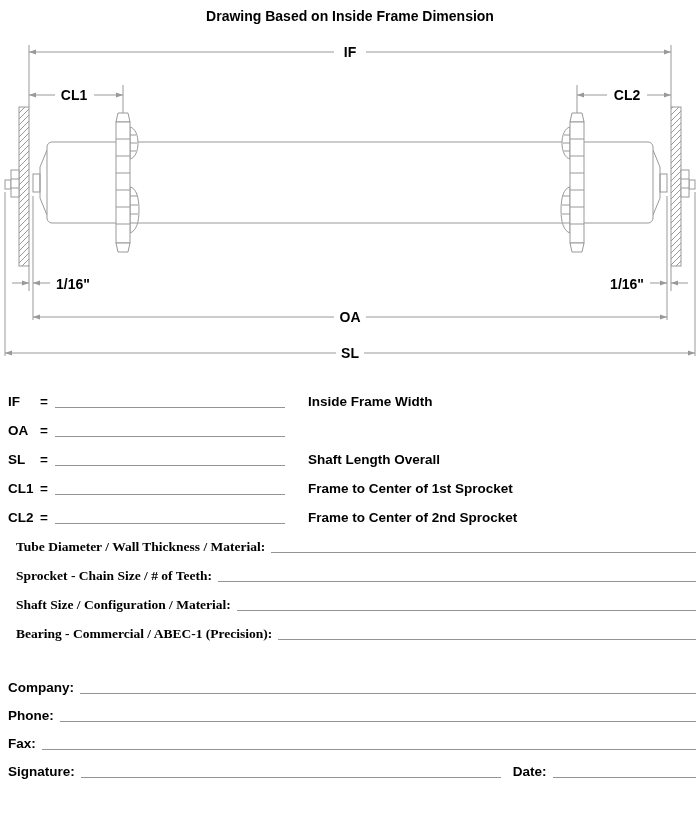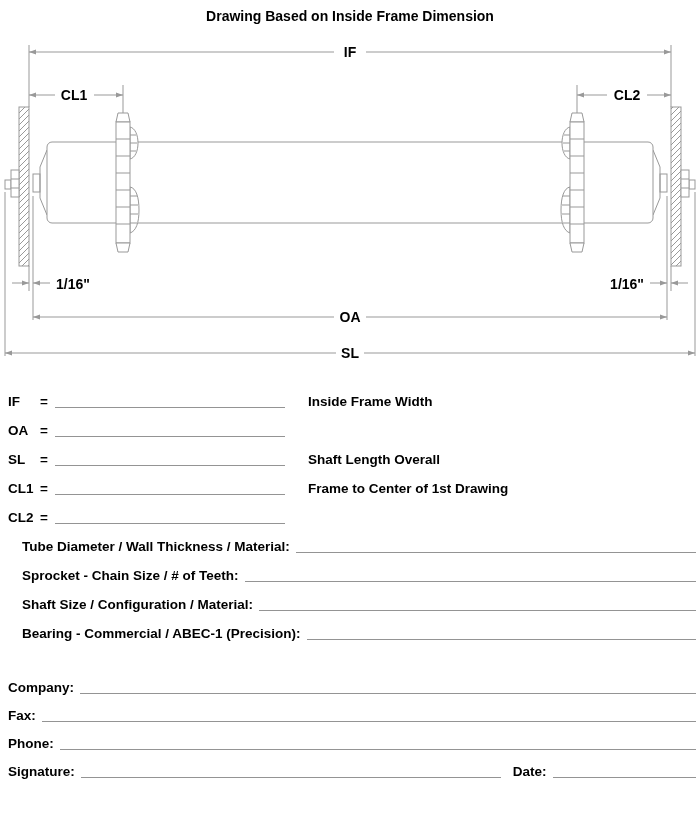"Frame to Center of 1st" span.desc { text: Drawing -> Sprocket }
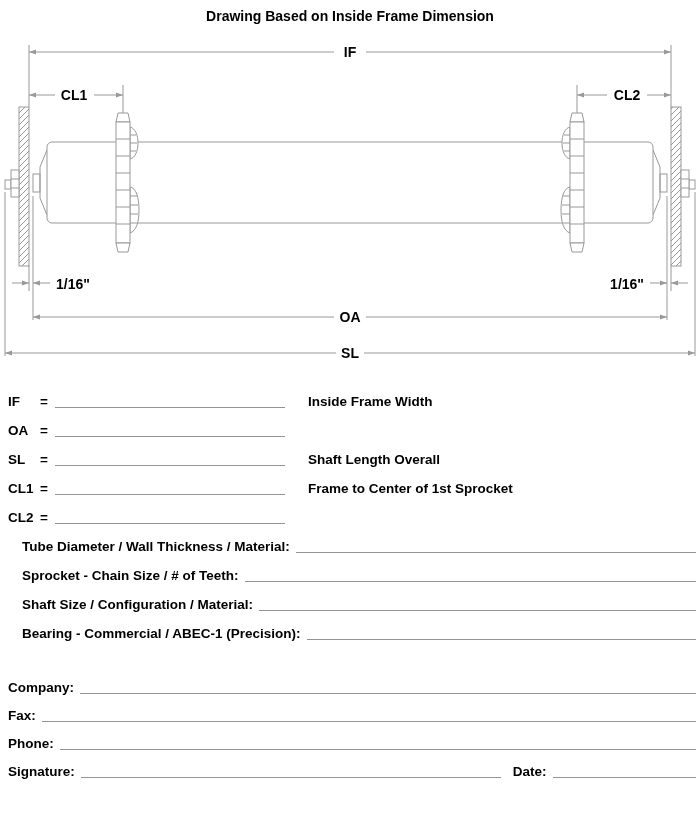"Frame to Center of 2nd" span.desc { html: none -> <span>Frame to Center of 2nd Sprocket</span> }
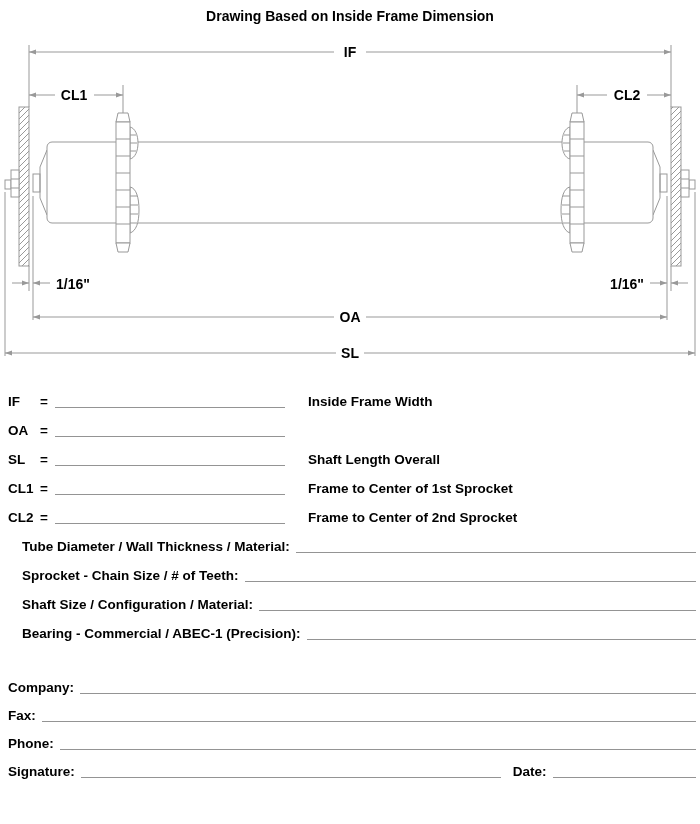"Tube Diameter / Wall Thickness" .specs { font-family: none -> Liberation Serif, serif; padding: 0 4px 0 22px -> 0 4px 0 16px }
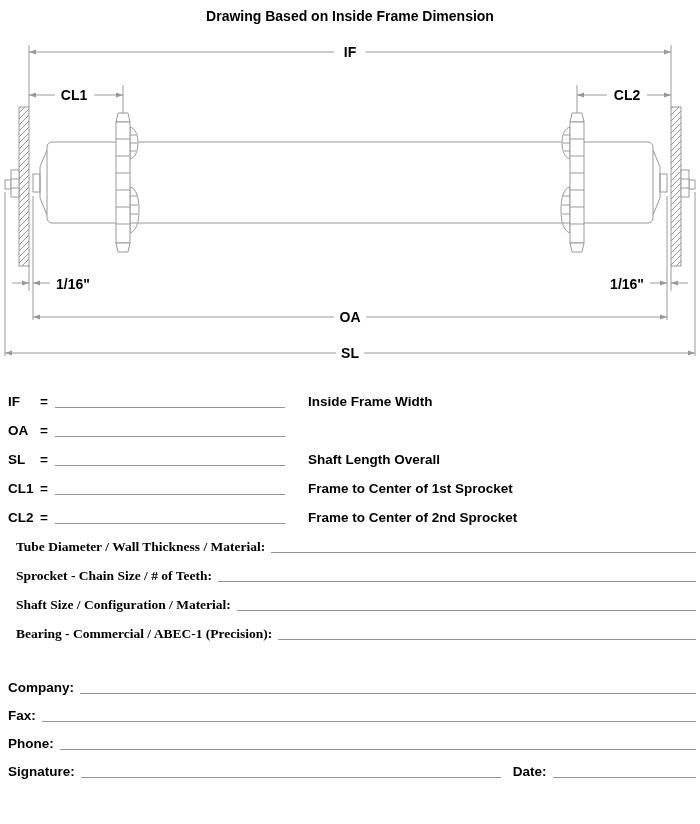"Fax:" div.row { order: before "Phone:" -> after "Phone:" }
